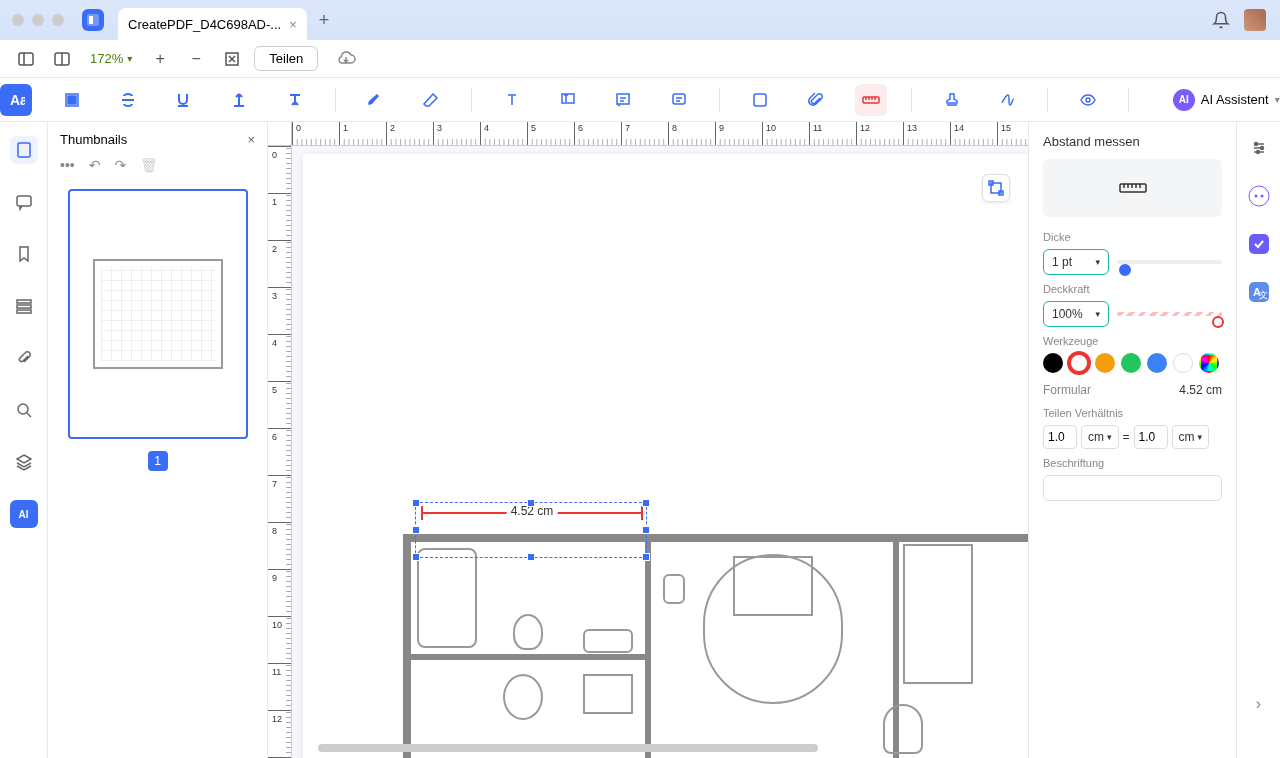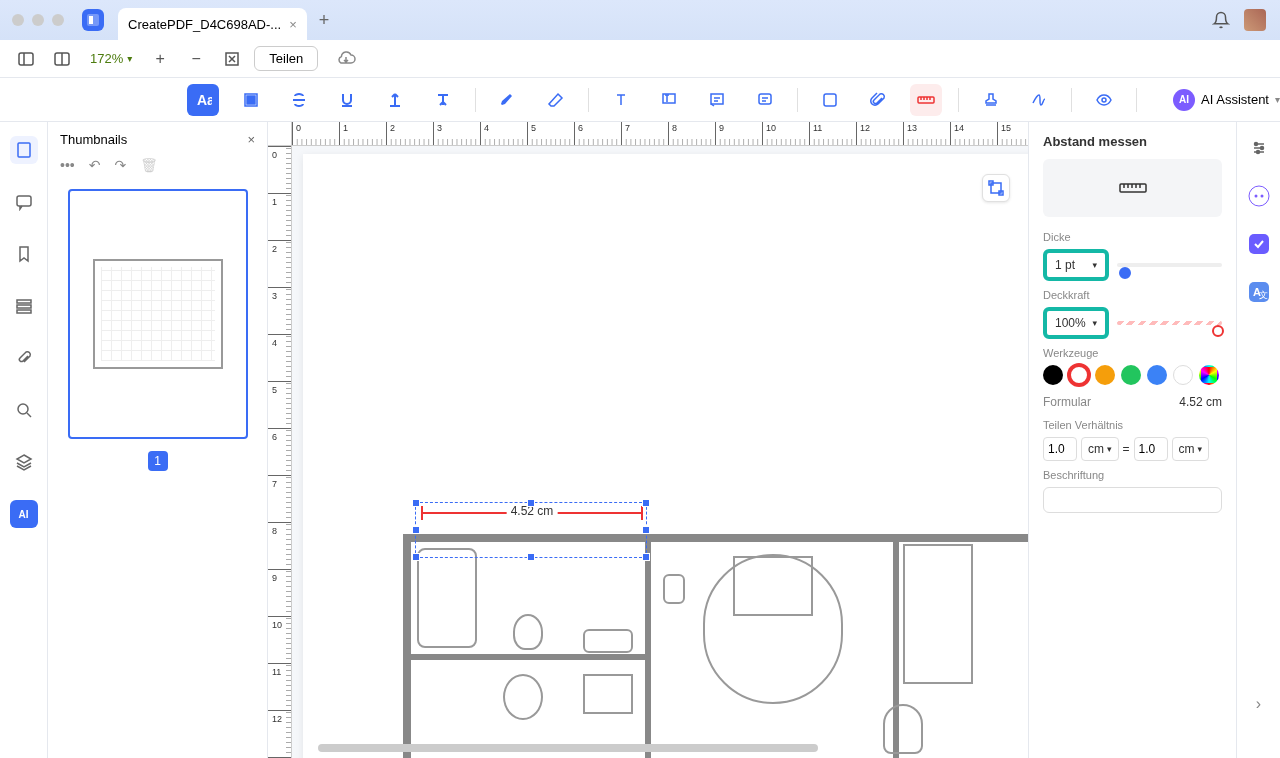"Aa" .annobar { justify-content: flex-end -> space-between }
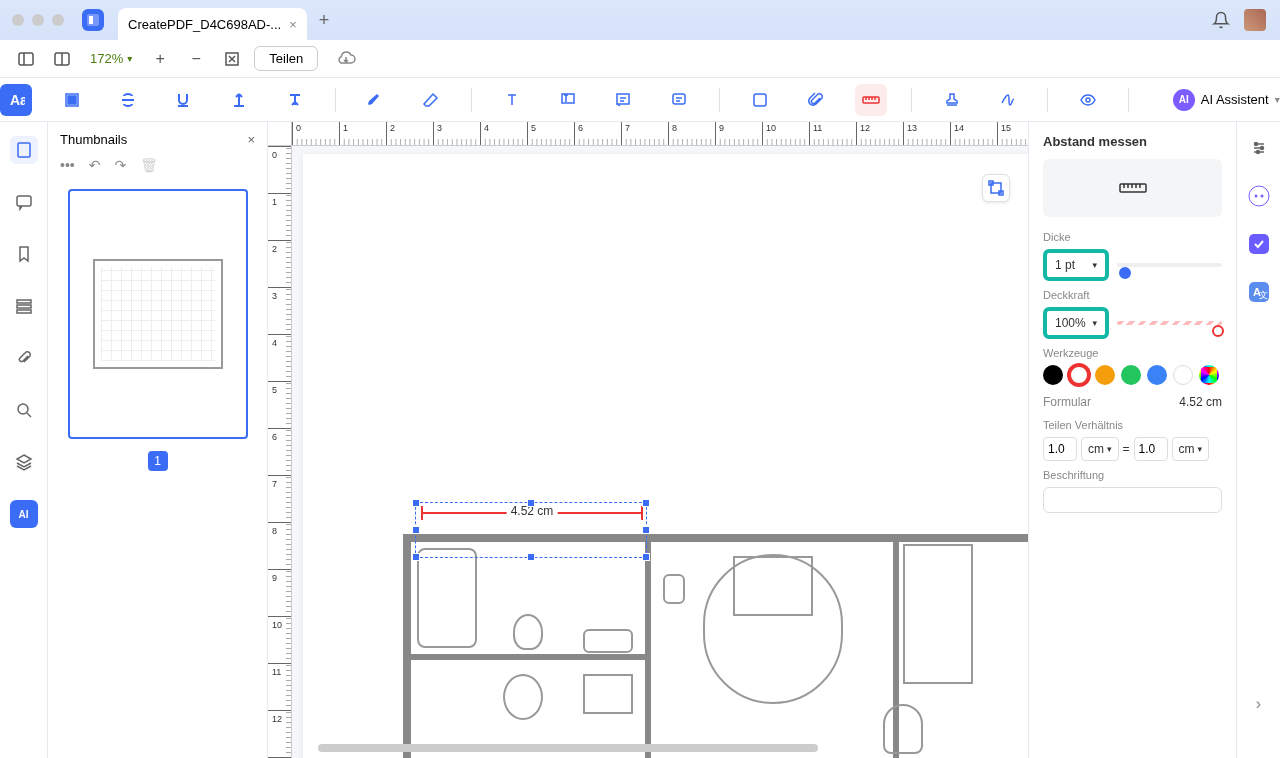"Abstand messen" .rightpanel h4 { font-weight: 700 -> 400 }
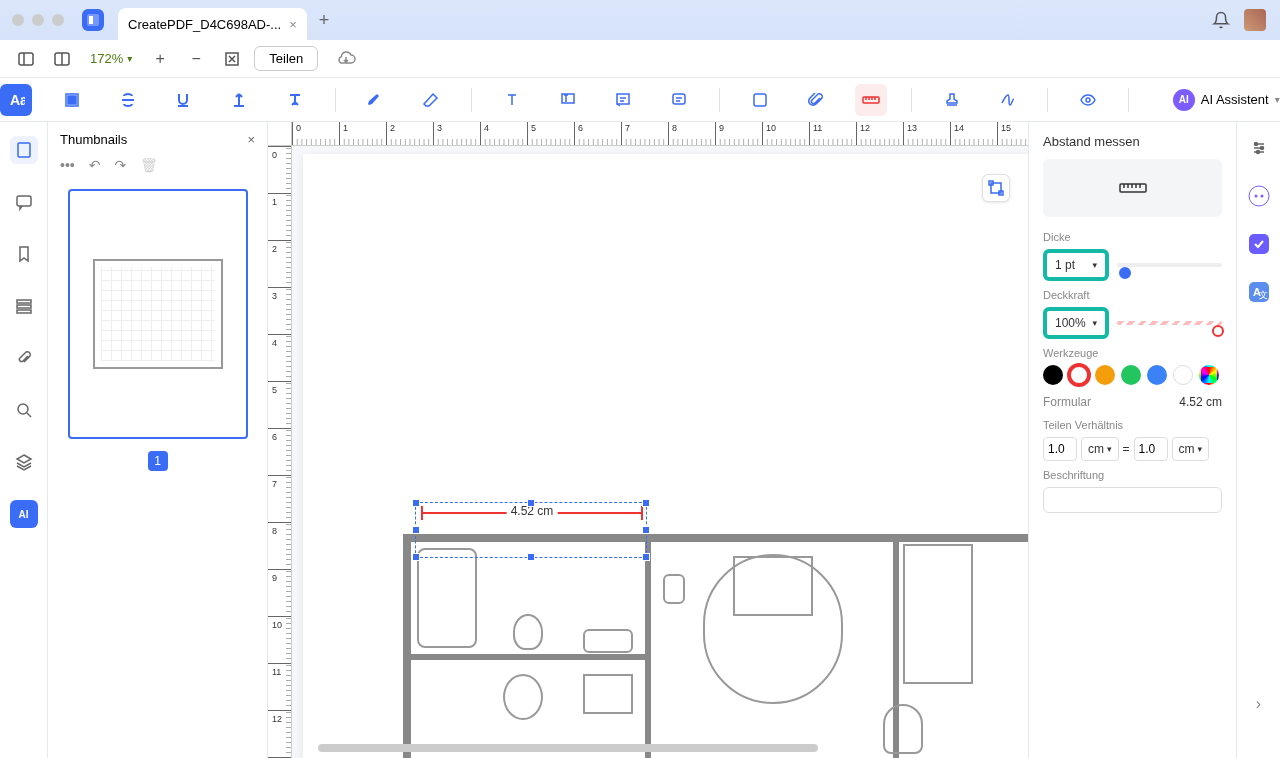"1 pt" .select { border: 4px solid #14b8a6 -> 1px solid #14b8a6 }
